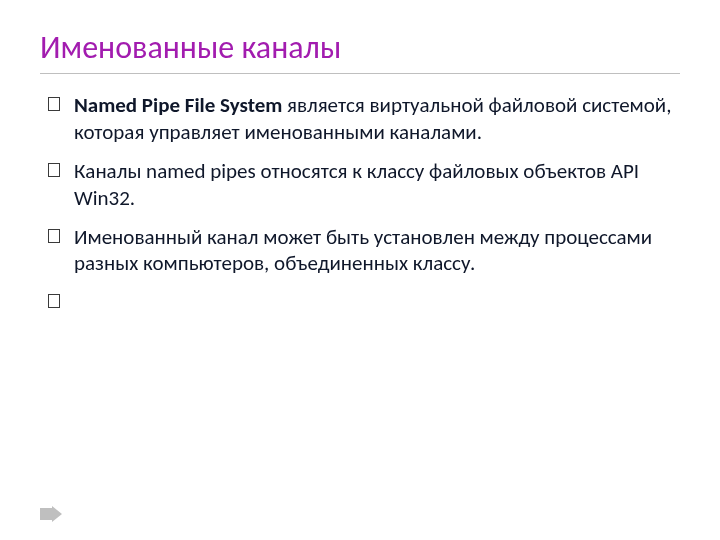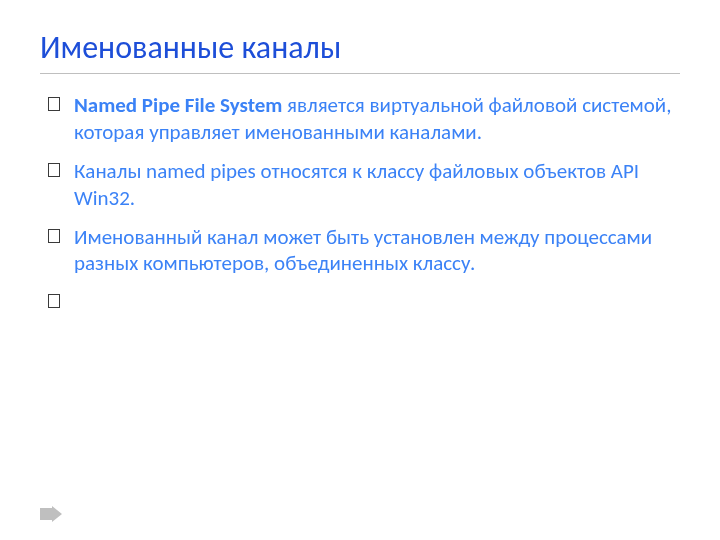"Именованные каналы" .title { color: #1d4ed8 -> #a21caf }
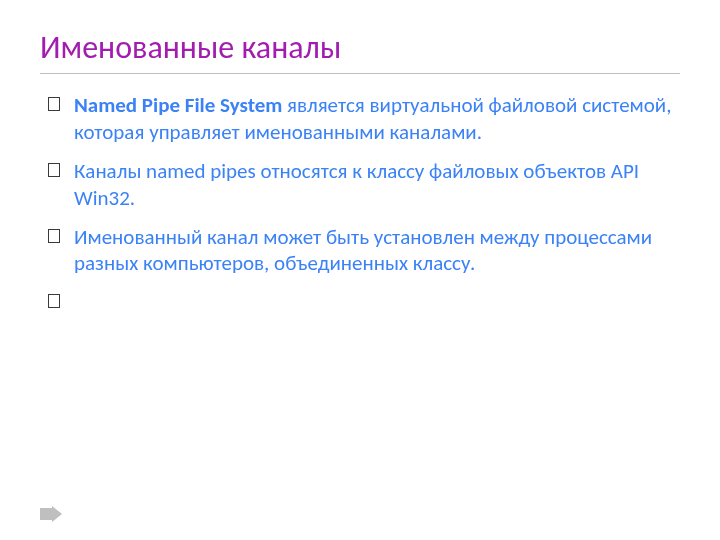"Named Pipe File System является" ul.body > li { color: #3b82f6 -> #0f172a }
